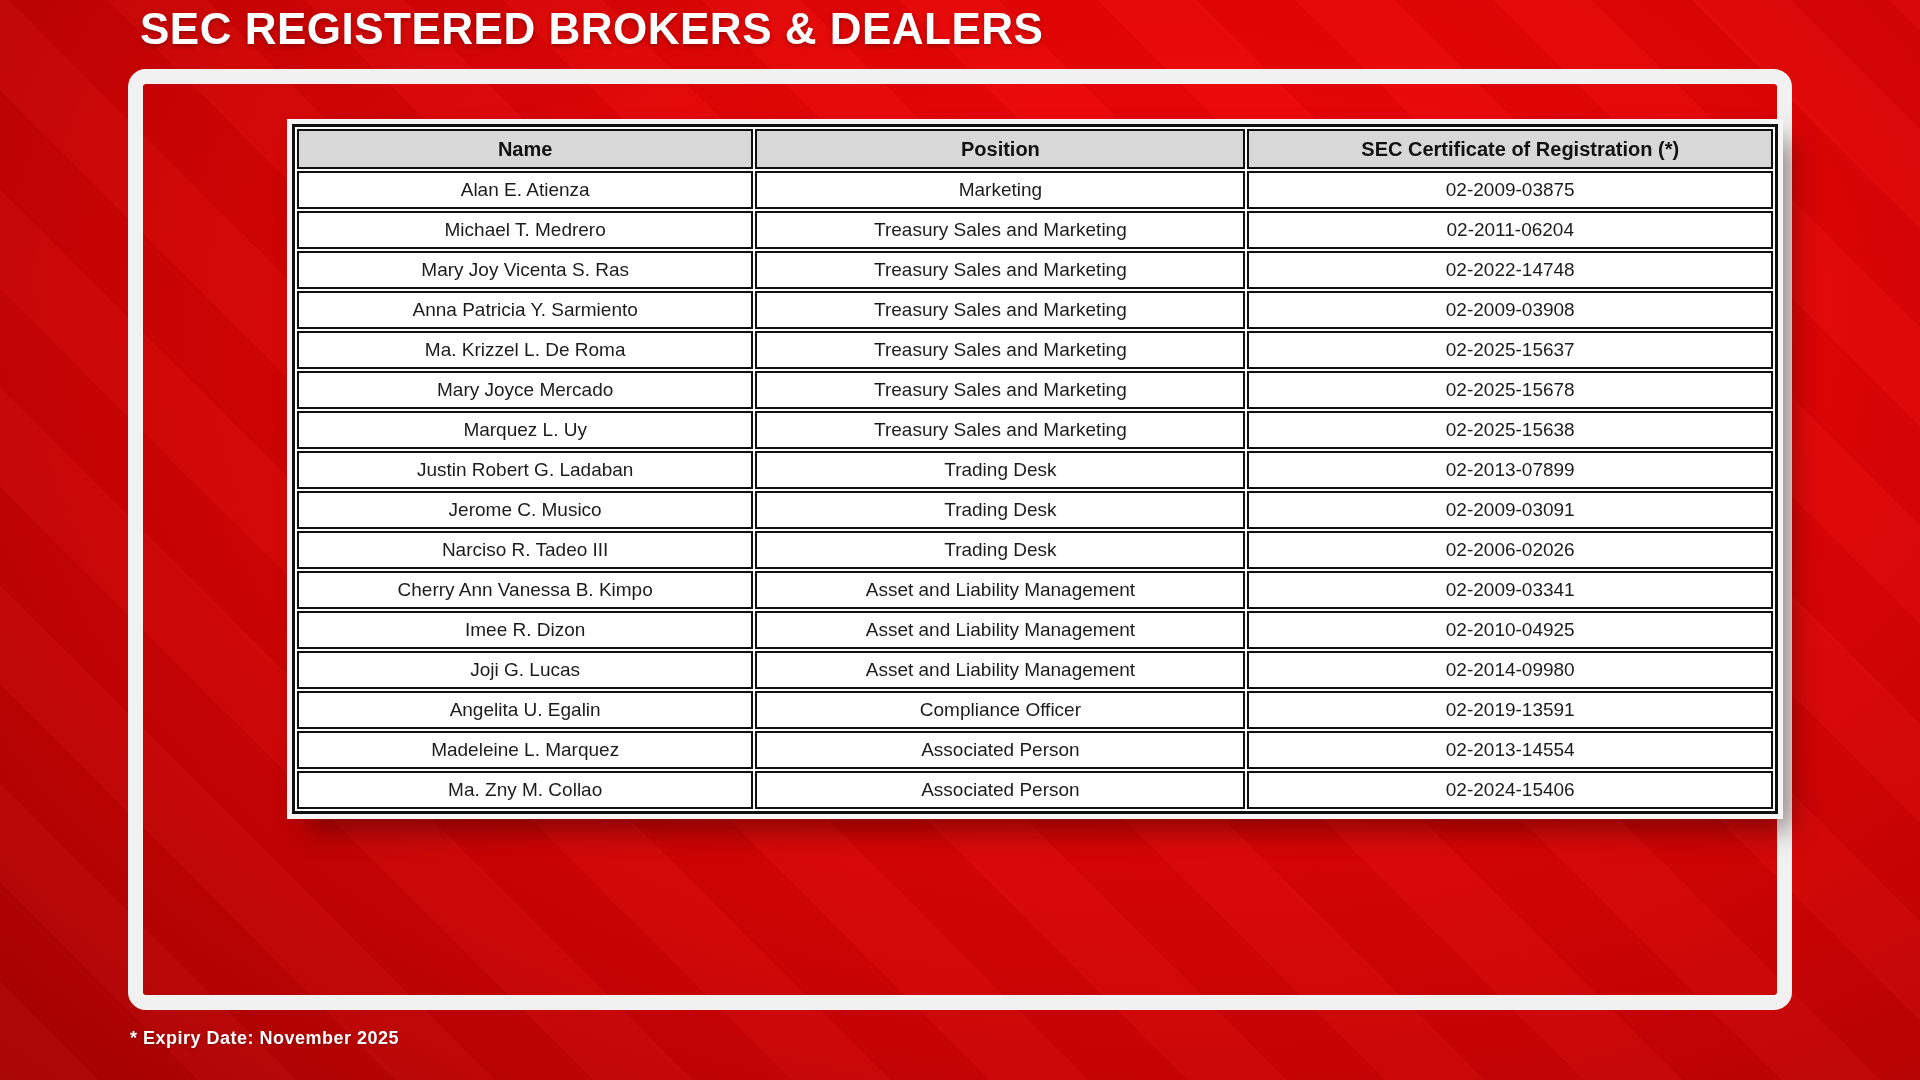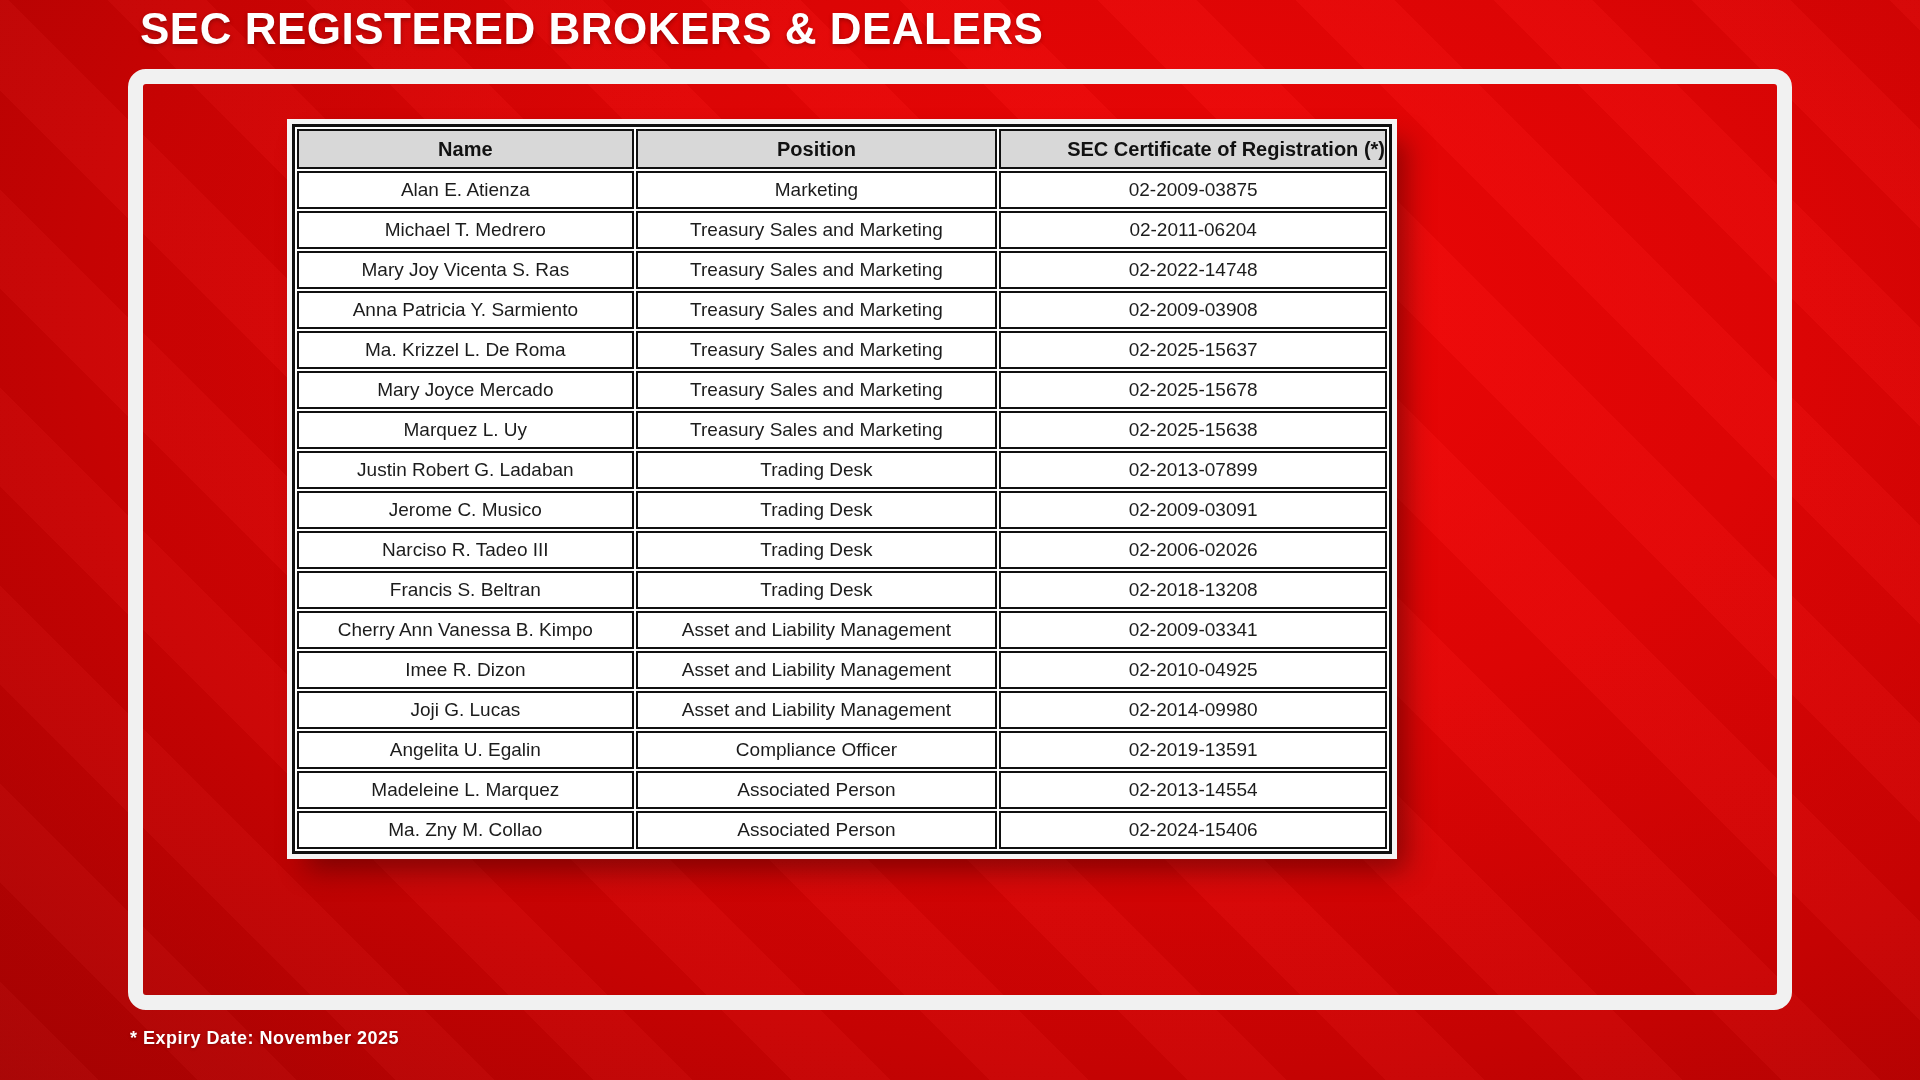"Name" table.brokers { width: 1100px -> 1486px }
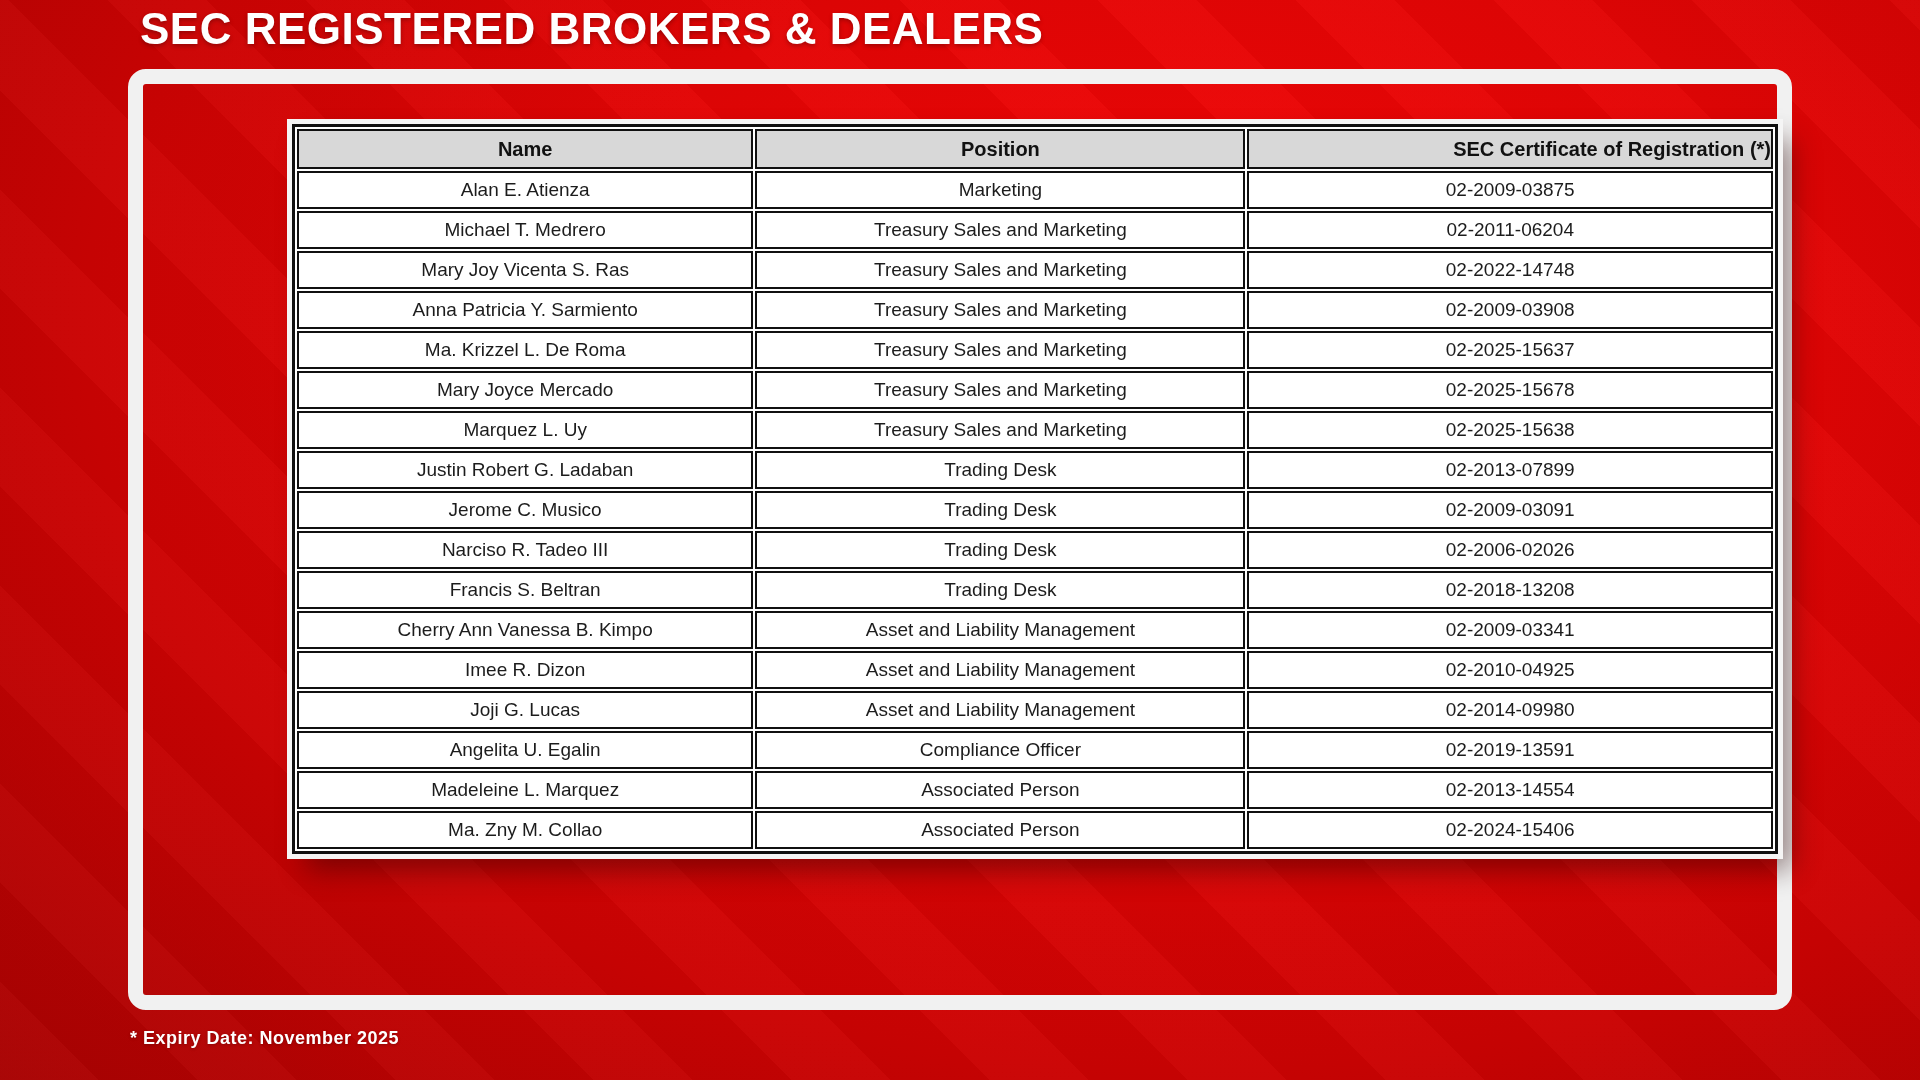"SEC Certificate of Registration (*)" th.left-align { text-align: right -> center }
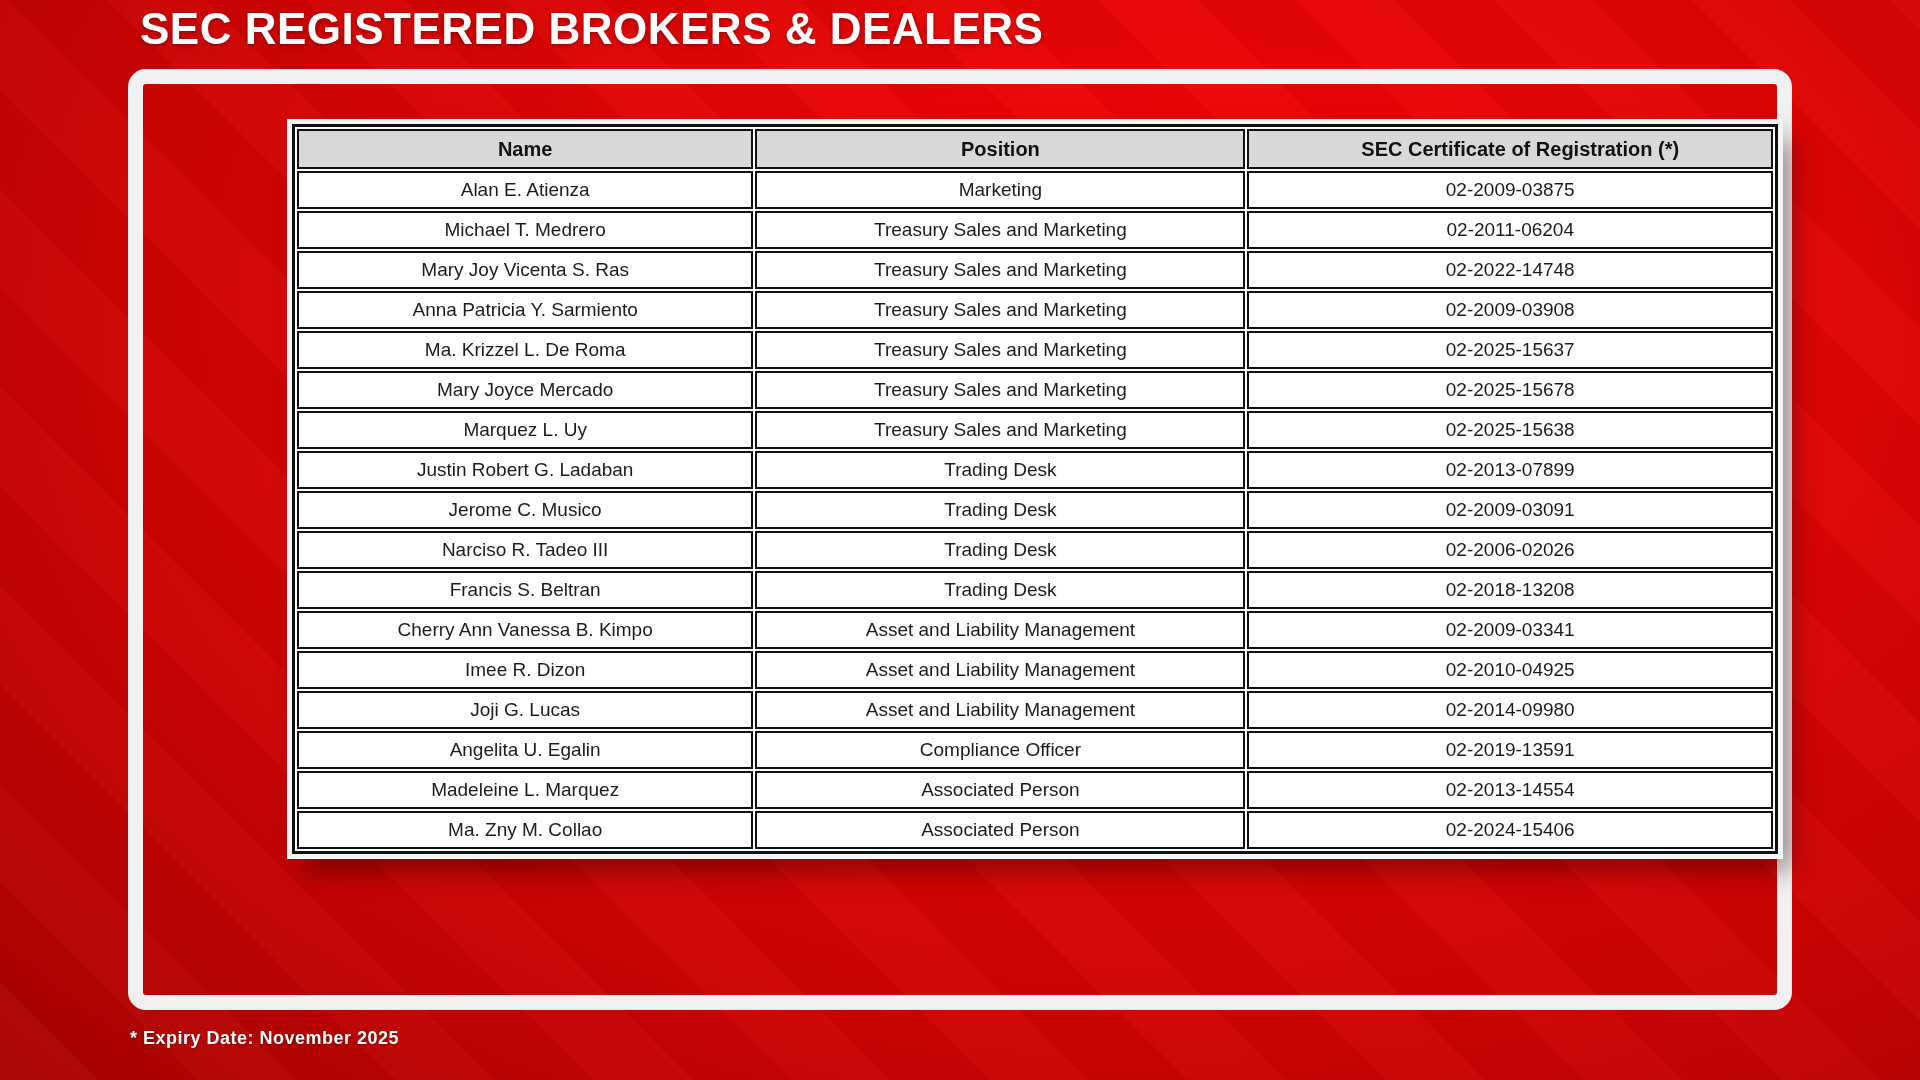"Francis S. Beltran" tr { html: <tr> <td>Francis S. Beltran</td> <td>Trading Desk</td> <td>02-2018-13208</td> </tr> -> none }
